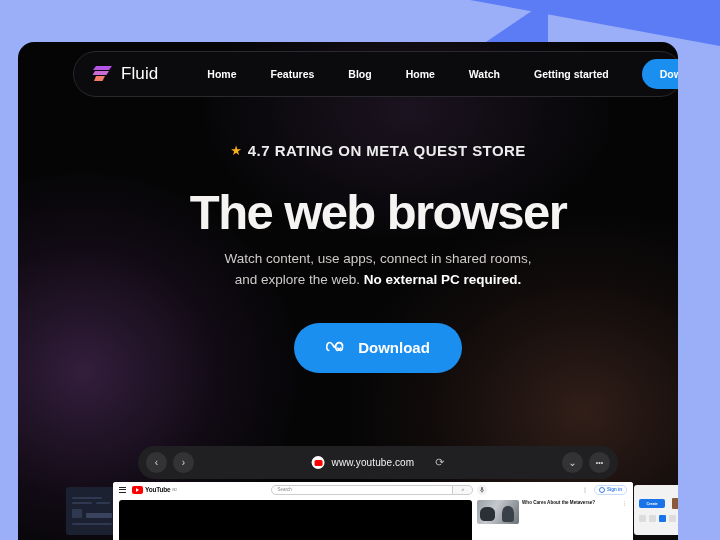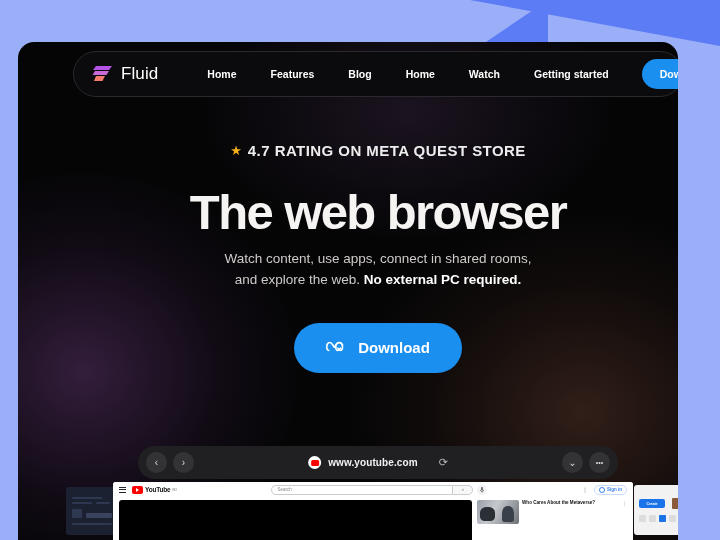"www.youtube.com" .url-text { font-weight: 700 -> 400 }
